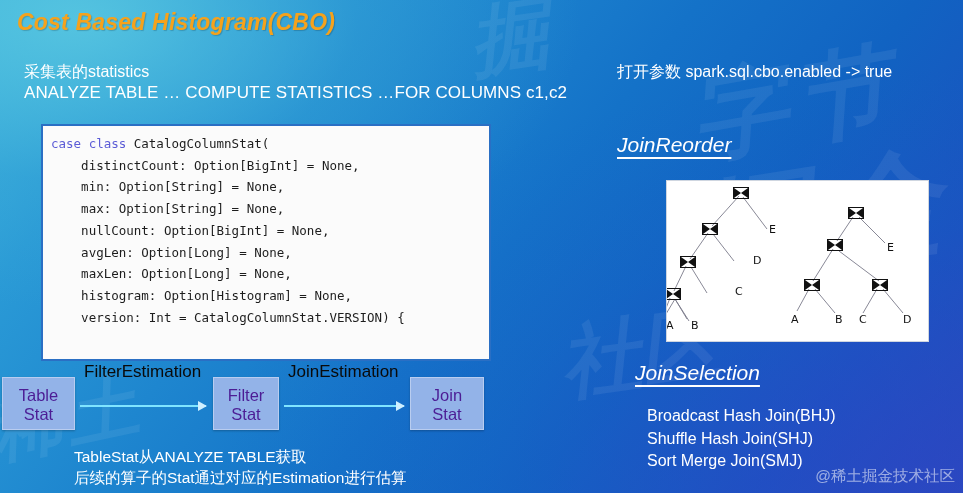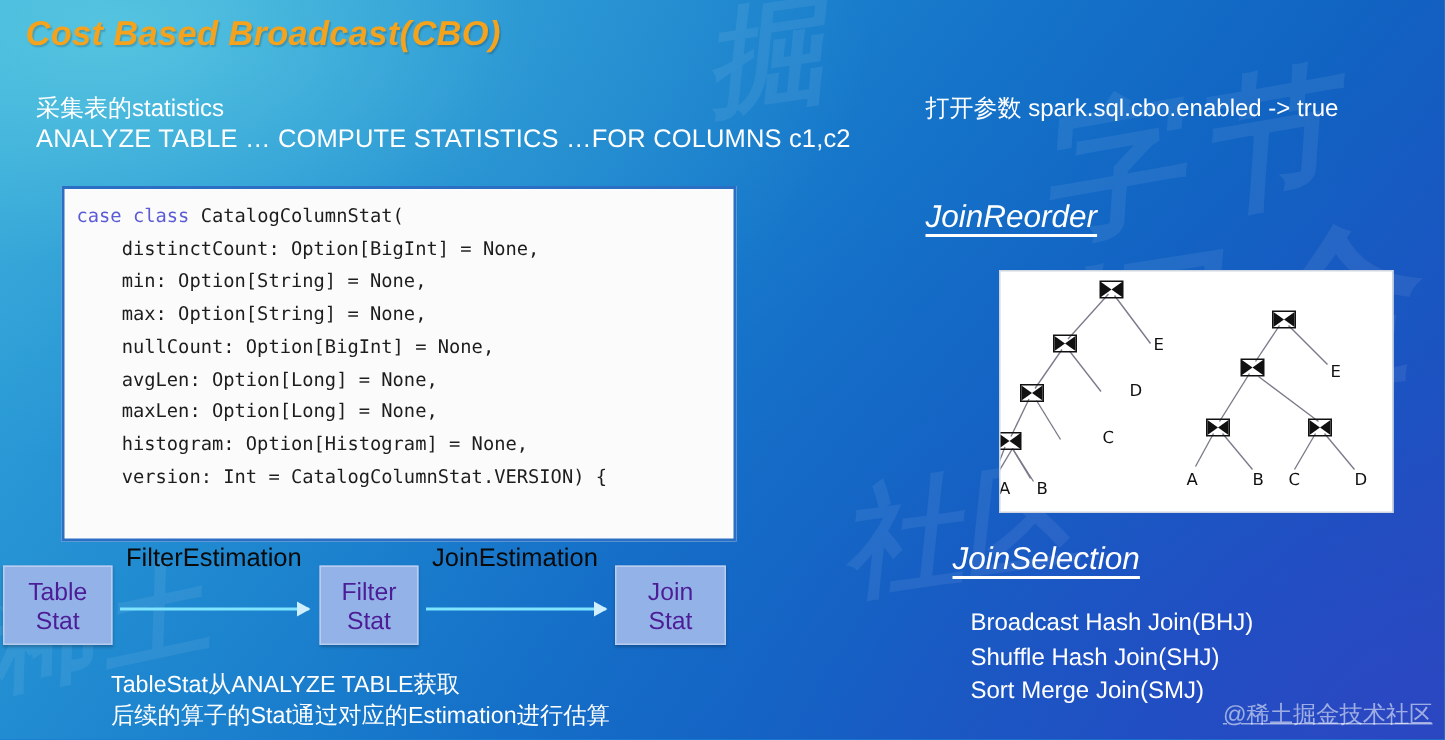"Cost Based Broadcast(CBO)" div.title { text: Broadcast -> Histogram }
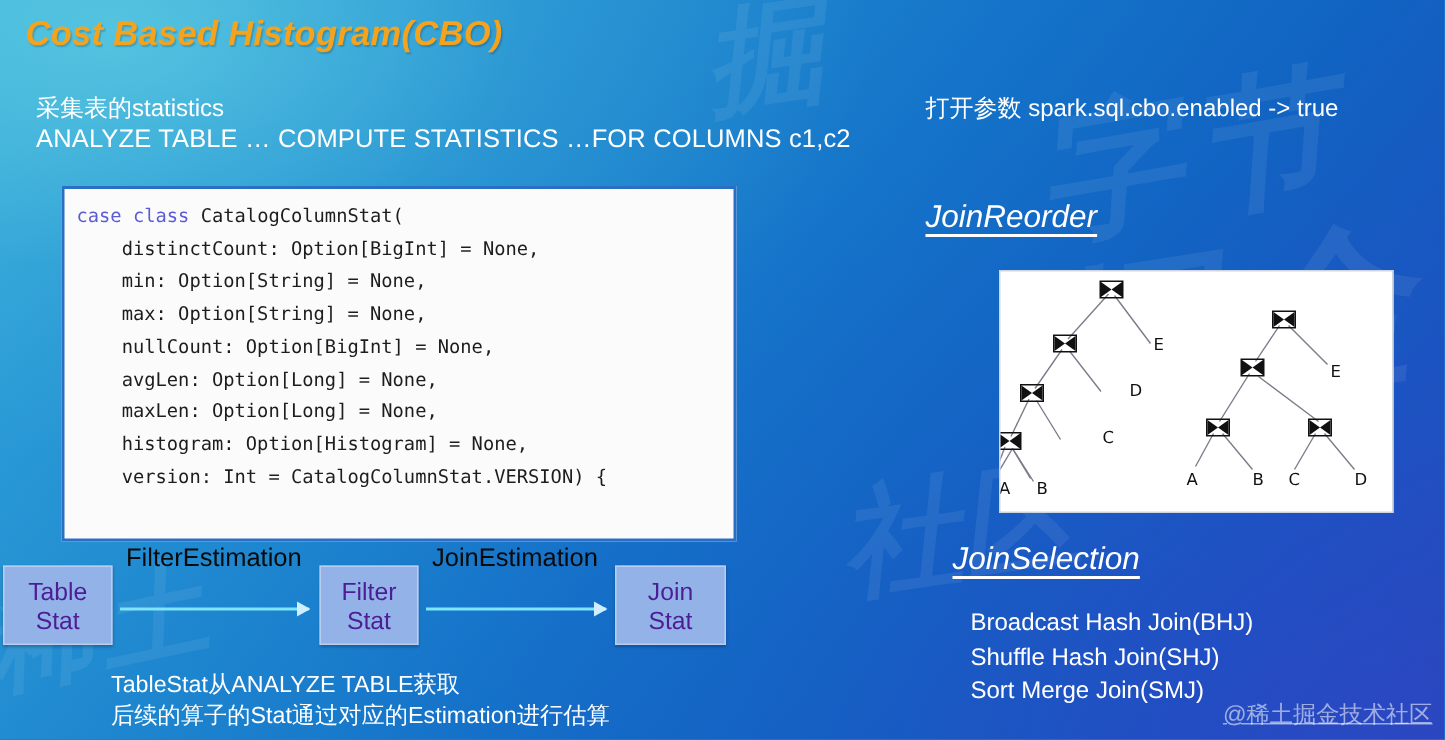"@稀土掘金技术社区" .corner-watermark { text-decoration: underline -> none }
